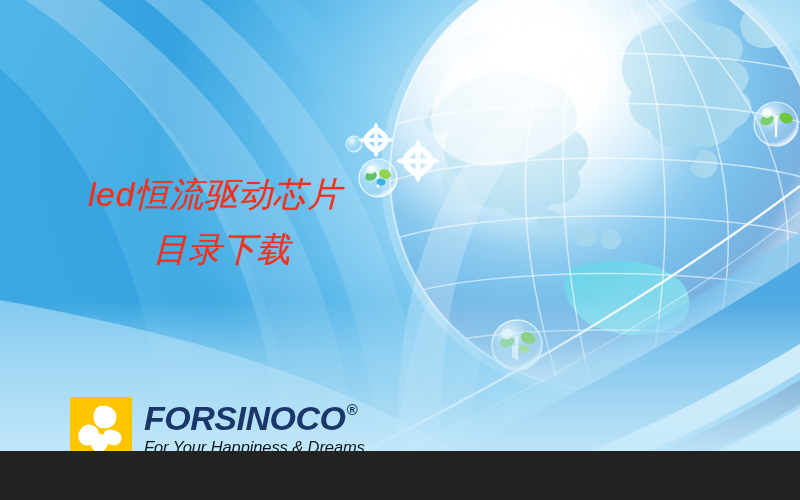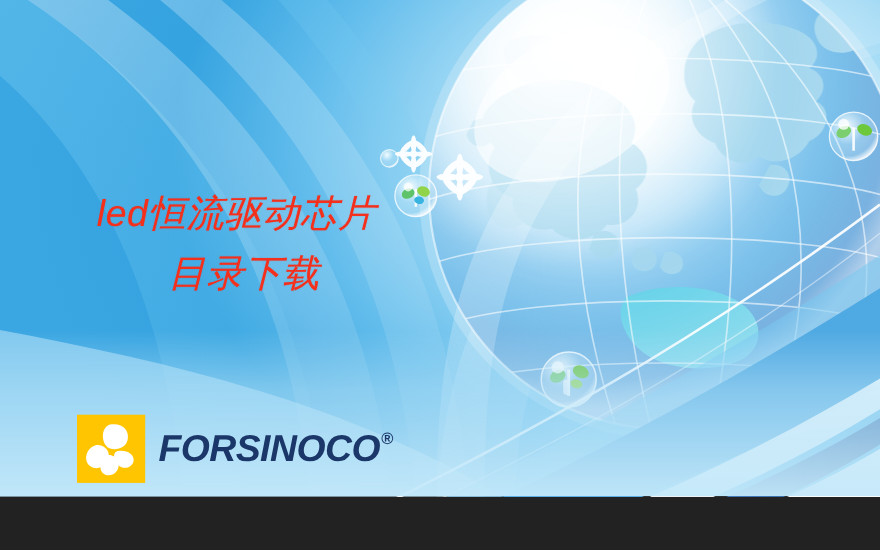"FORSINOCO" .logo { top: 377px -> 397px }
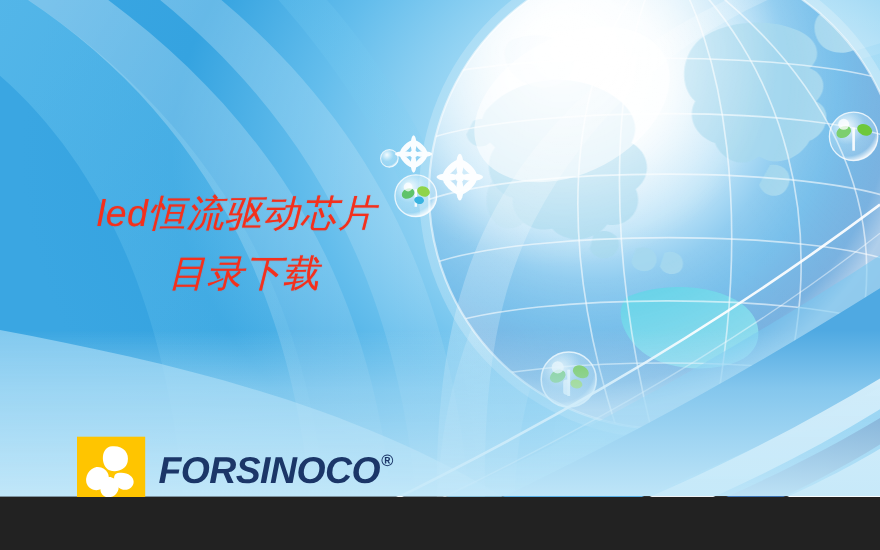"For Your Happiness & Dreams" div.logo-tag { html: none -> <div>For Your Happiness &amp; Dreams</div> }
